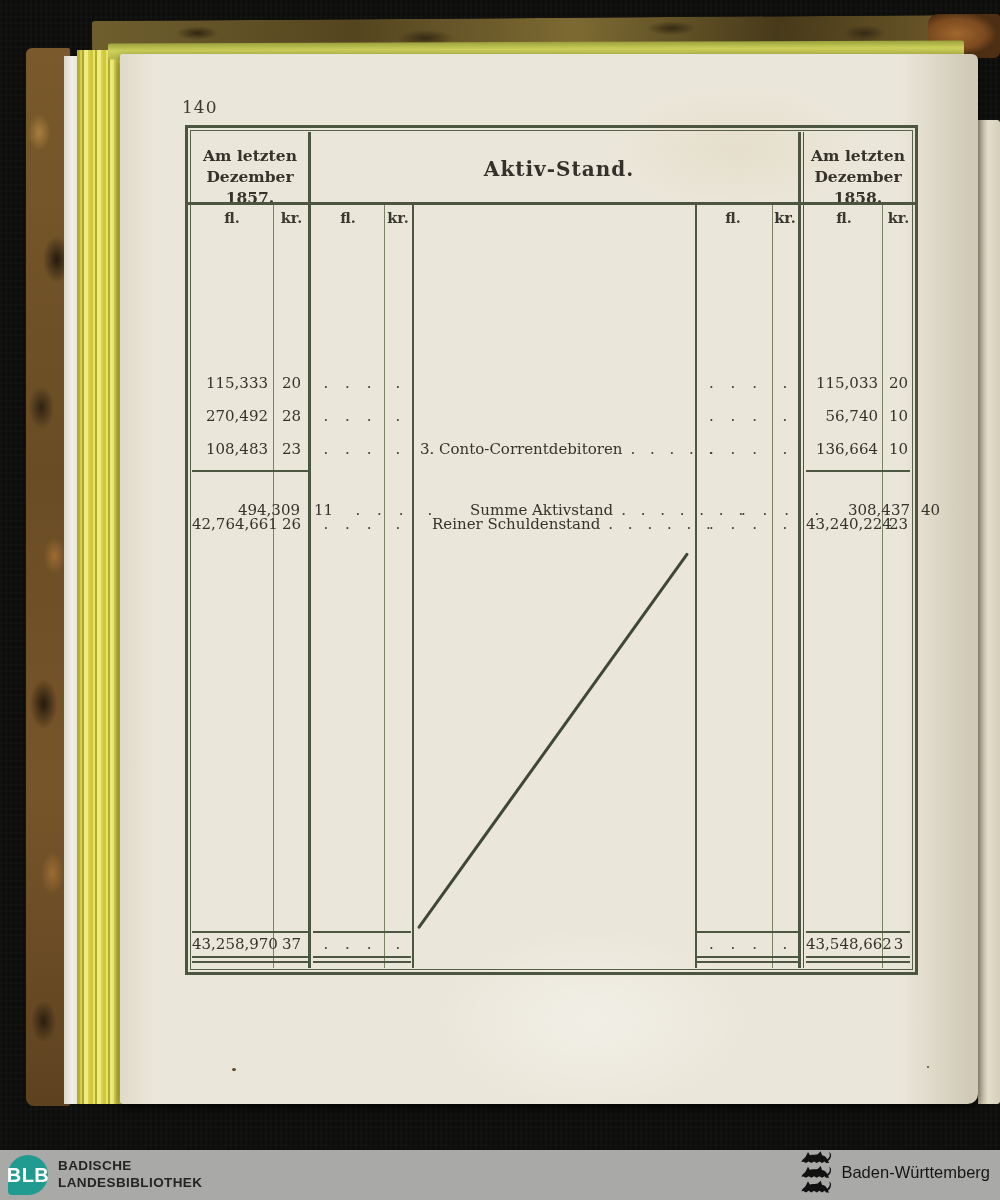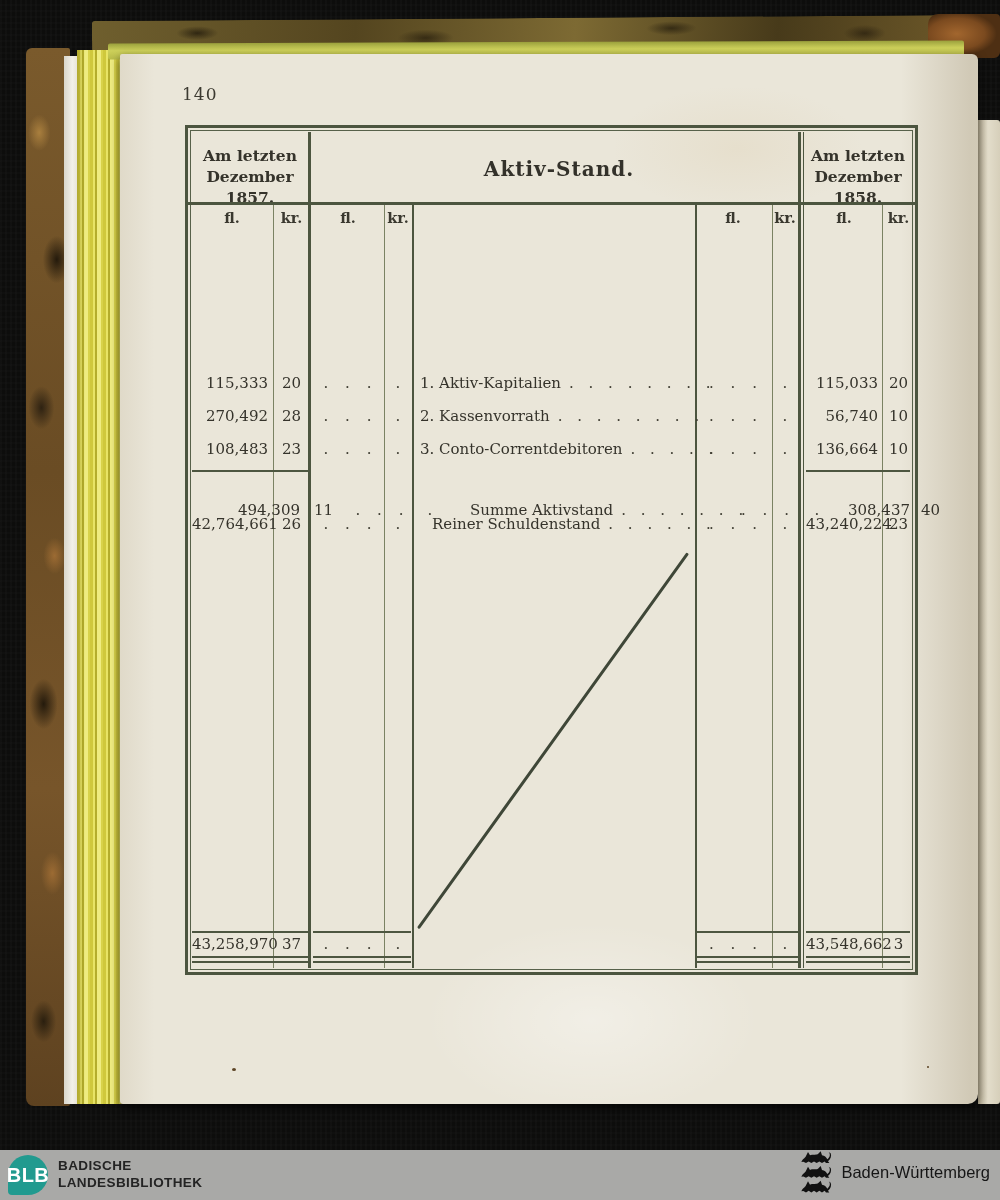"140" .pagenum { top: 30px -> 43px }
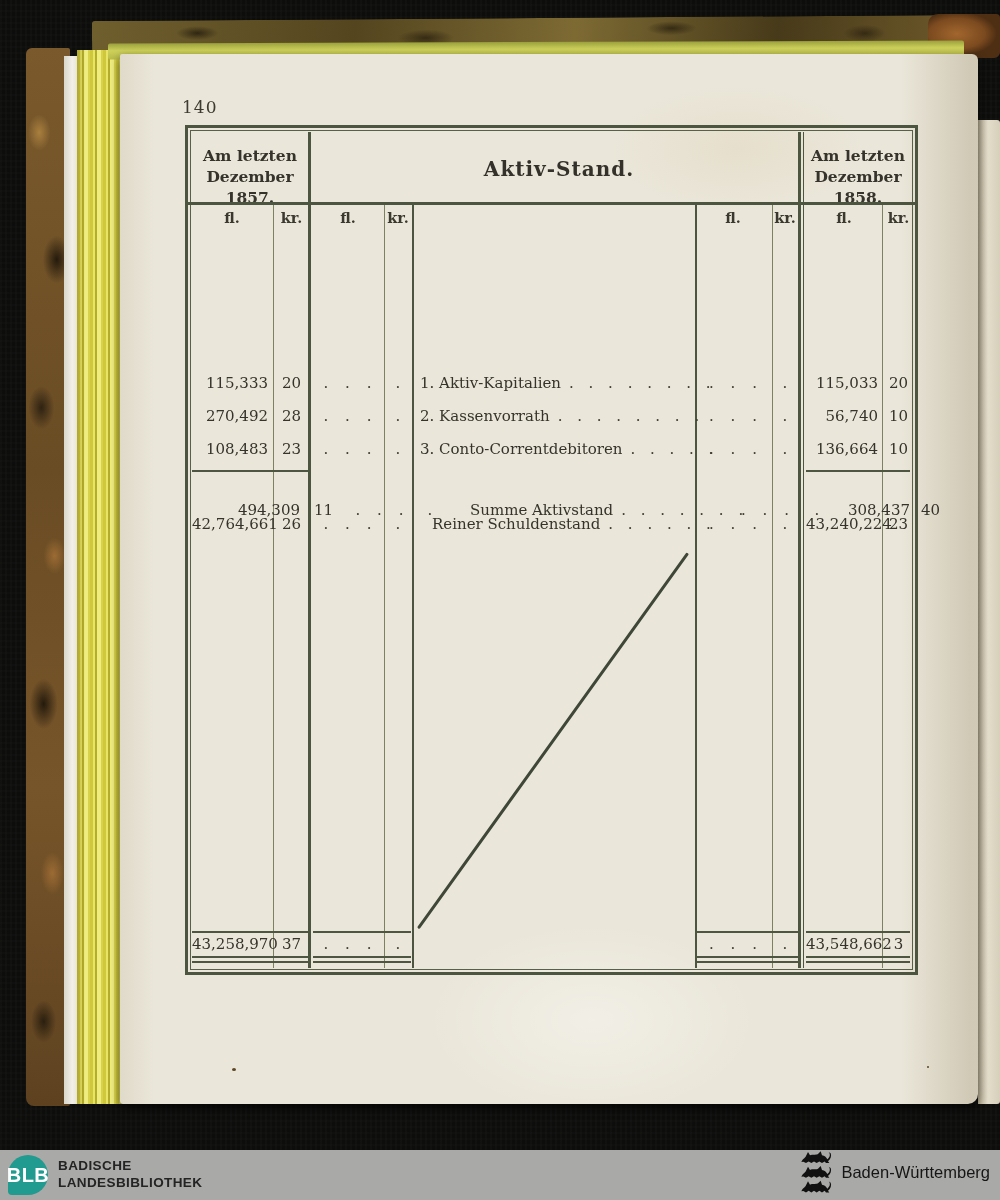"1. Aktiv-Kapitalien . . ." div.cell { html: <div><span>1. Aktiv-Kapitalien</span><span>. . . . . . . .</span></div> -> none }
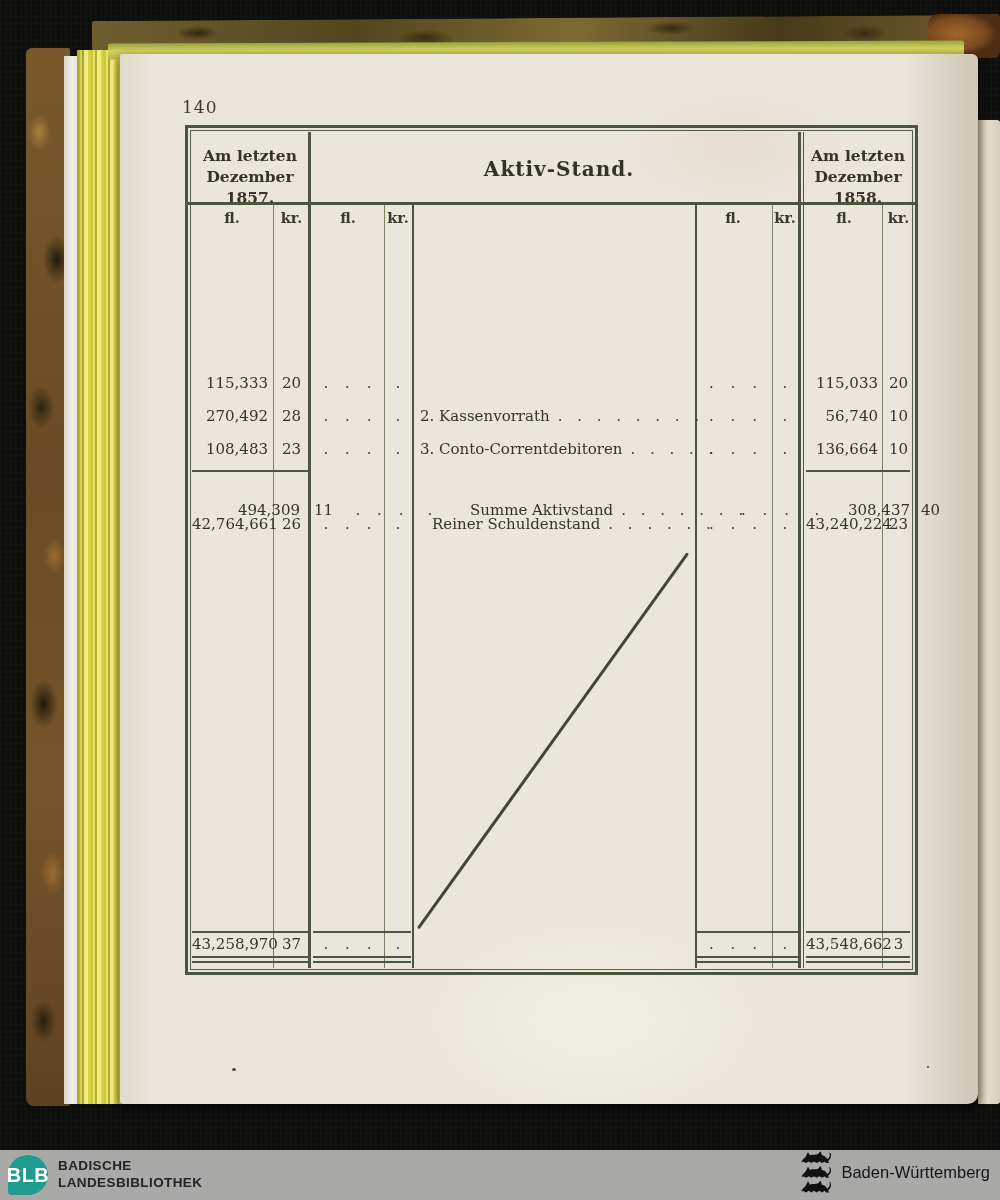"2. Kassenvorrath . . ." div.cell { html: <div><span>2. Kassenvorrath</span><span>. . . . . . . .</span></div> -> none }
